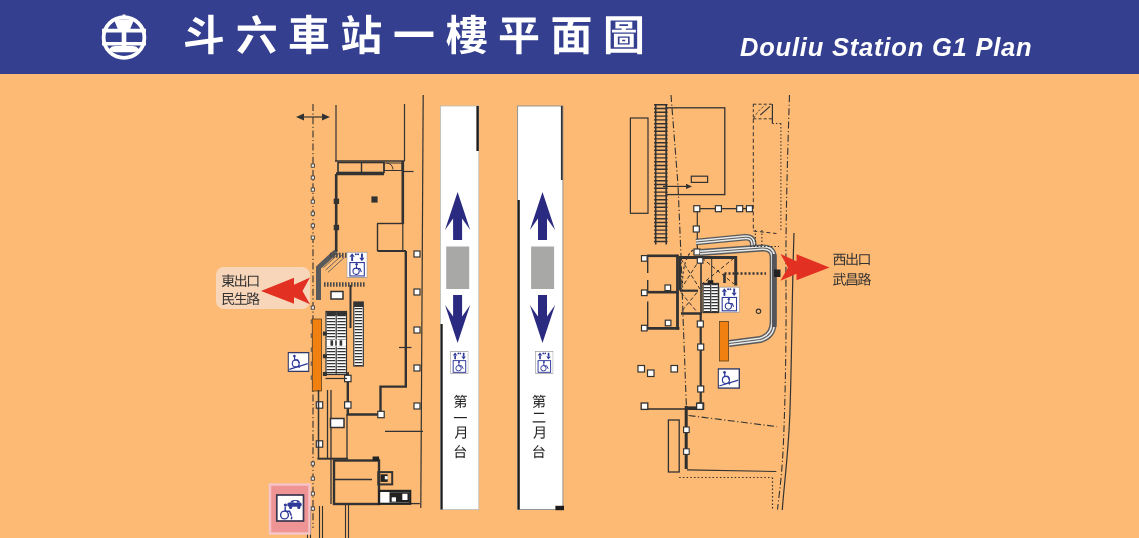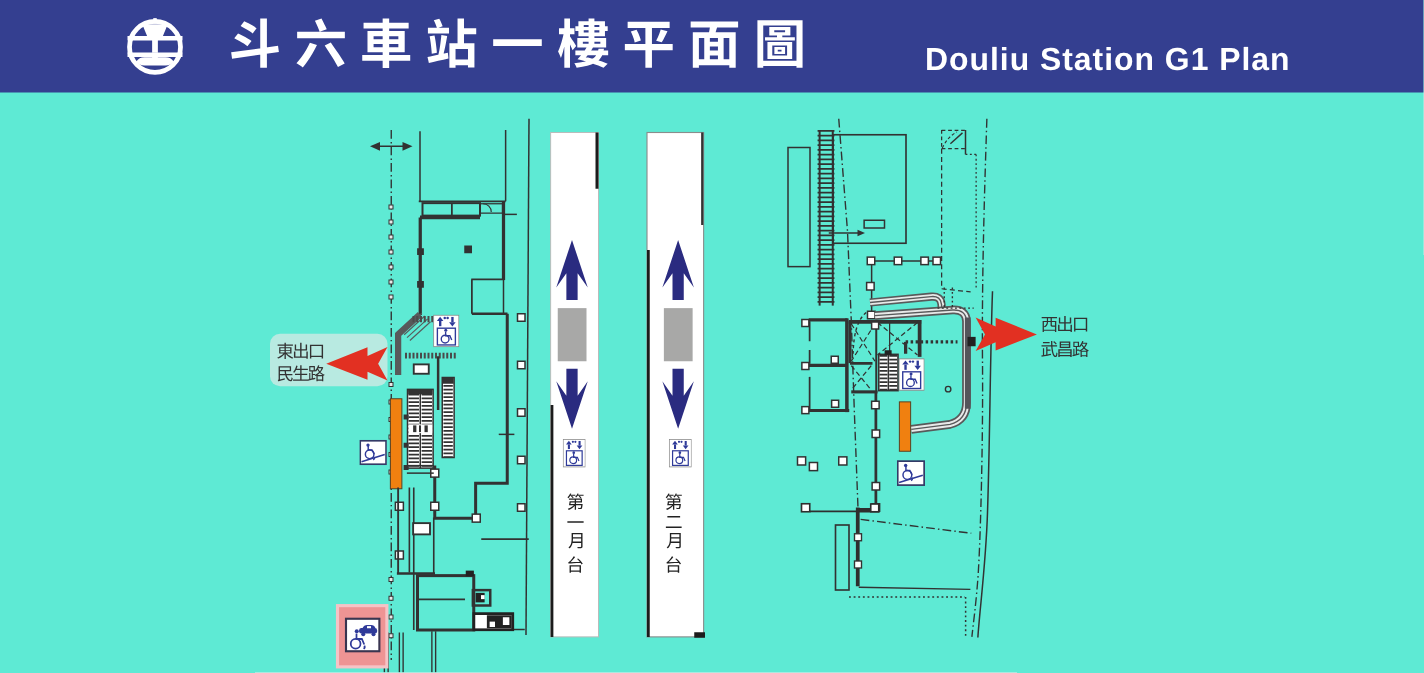"Douliu Station G1 Plan" #page { background: #5eead4 -> #fdba74; font-style: none -> italic }
